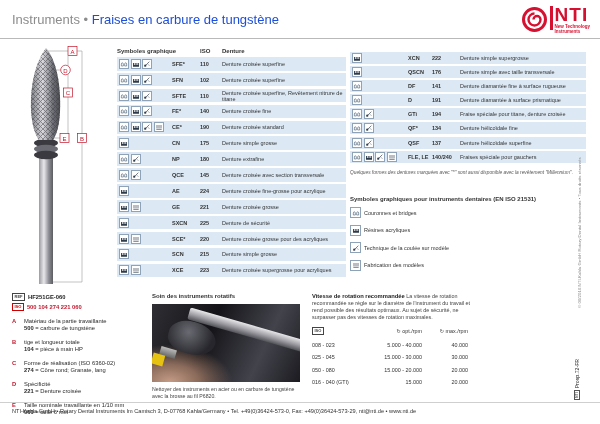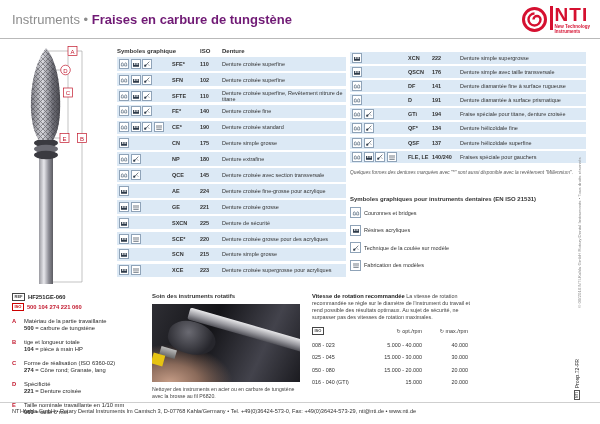"Fraises en carbure de tungstène" #hdr b { color: #701a75 -> #1d4ed8; font-weight: bold -> normal }
